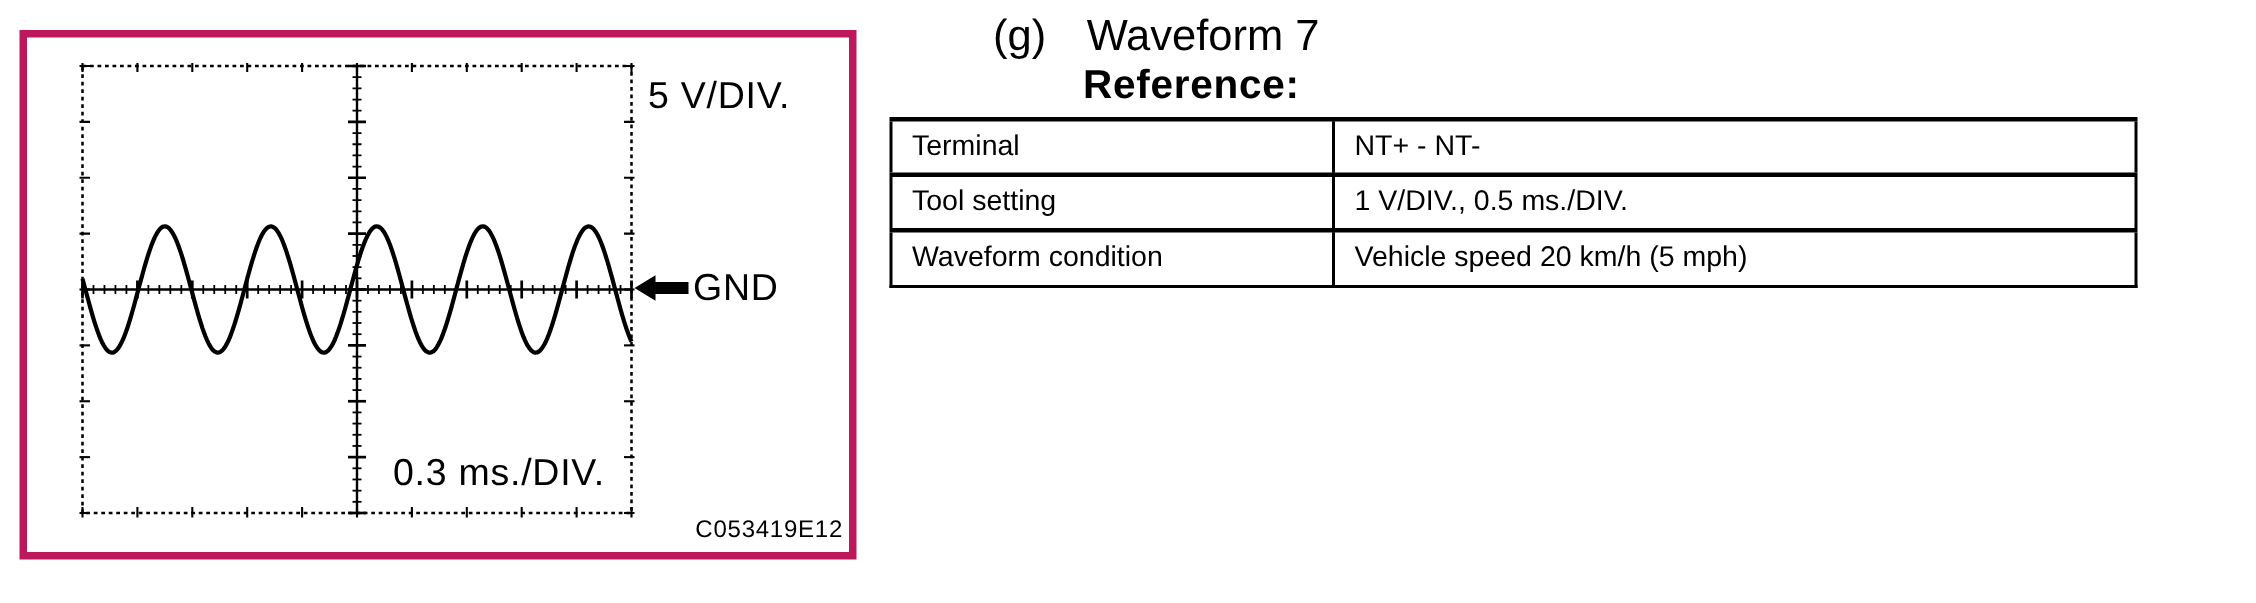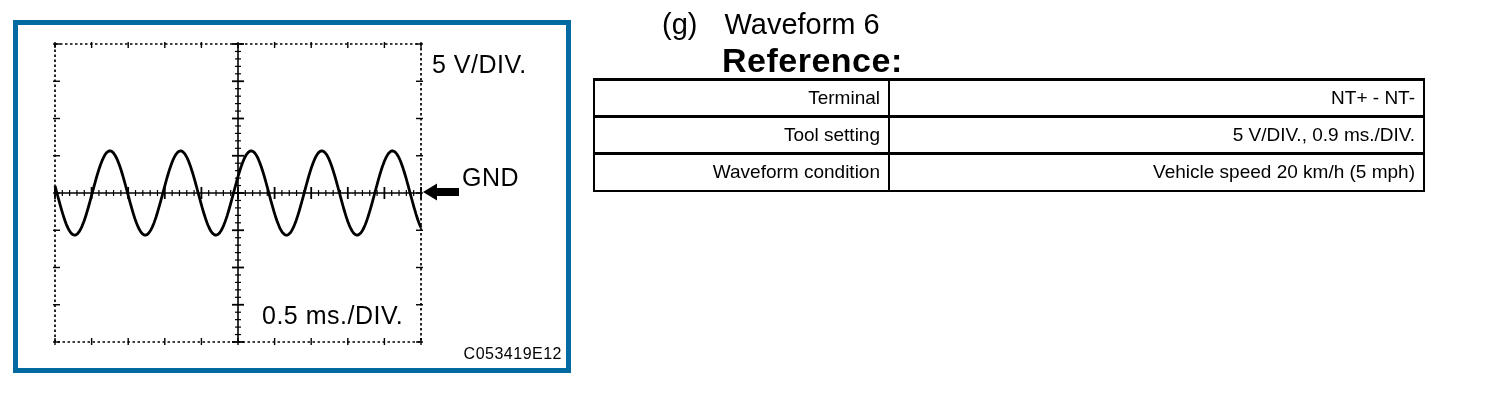"Waveform 6" span { text: 6 -> 7 }
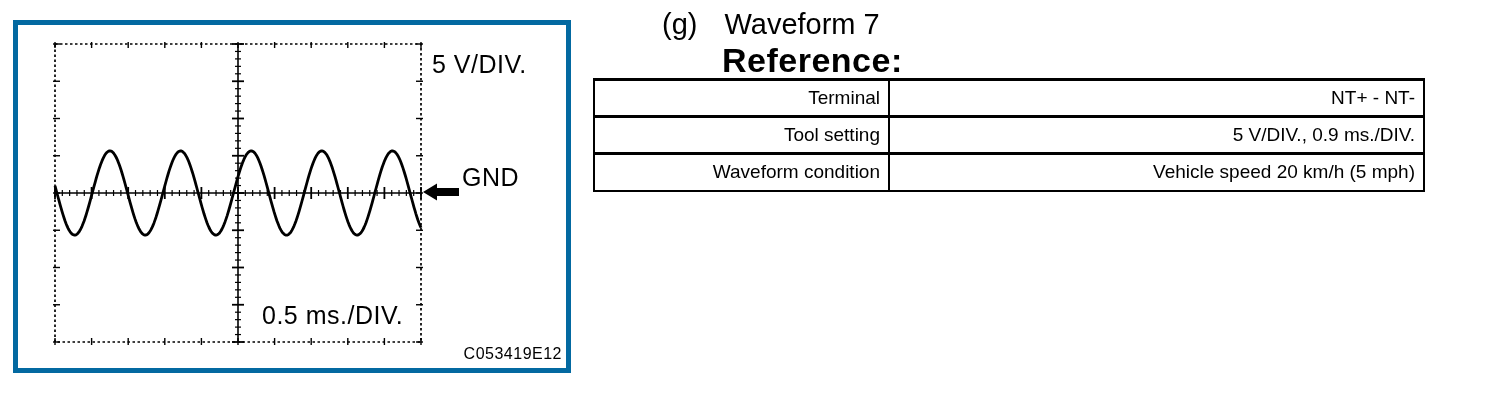"5 V/DIV." .figure-box { border: 5px solid #0369a1 -> 5px solid #be185d }
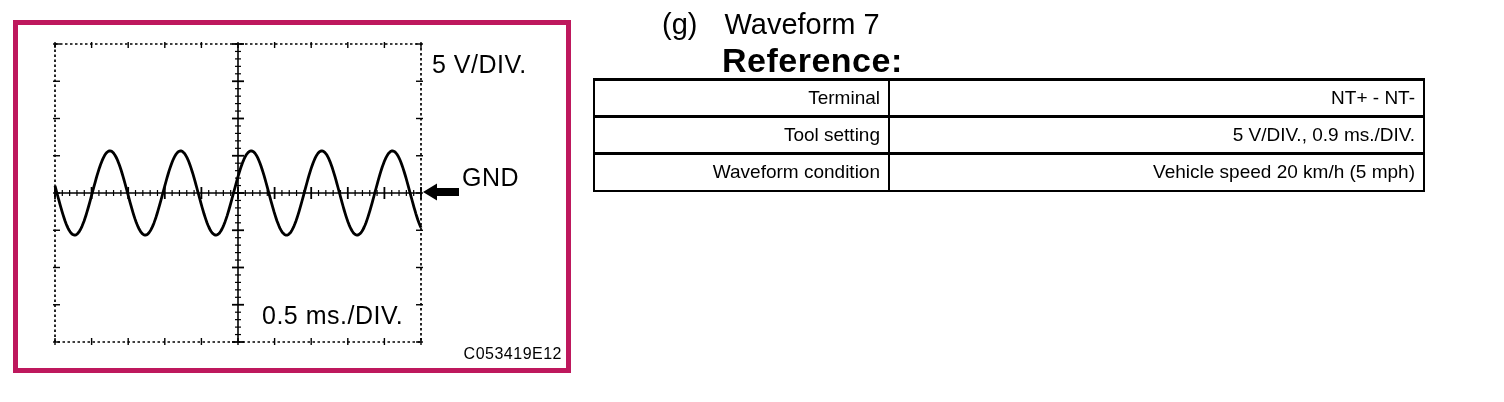"Reference:" .subheading { font-size: 34px -> 27px }
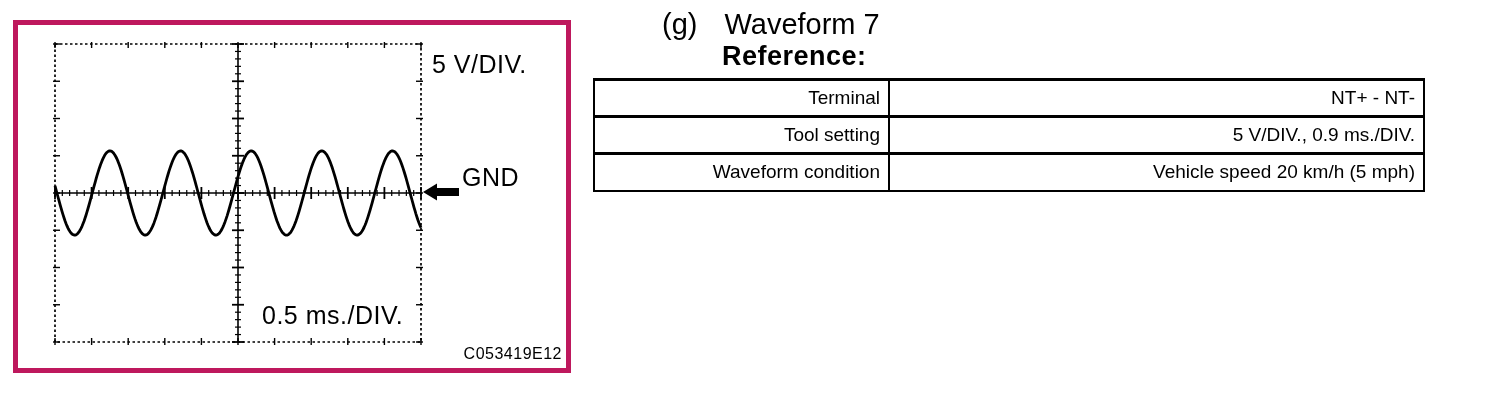"Terminal" table.ref tr { text-align: right -> none }
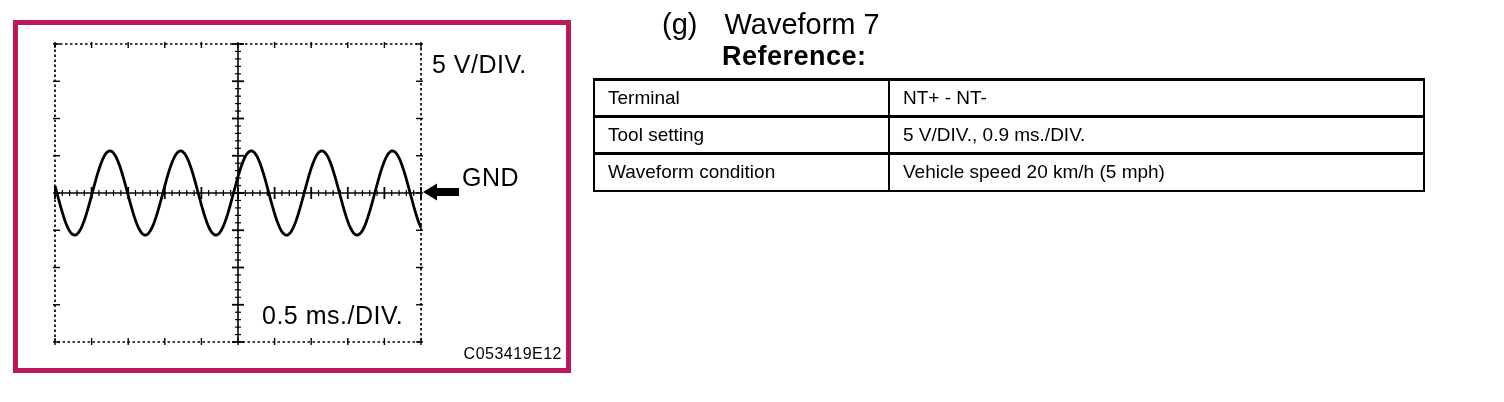"5 V/DIV., 0.9 ms./DIV." td { text: 5 V/DIV., 0.9 -> 1 V/DIV., 0.5 }
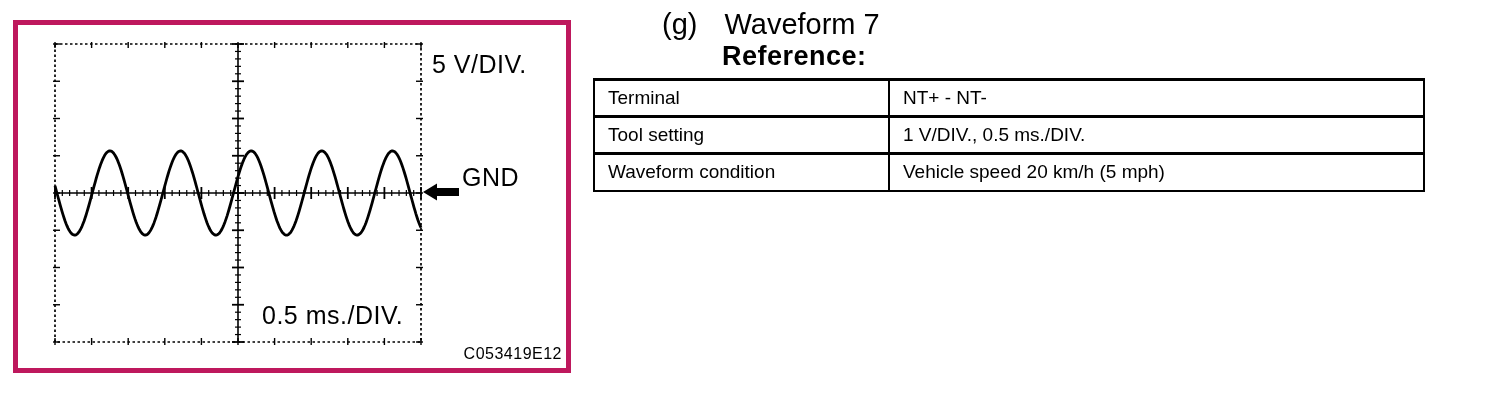"GND" .lbl-gnd { top: 138px -> 153px }
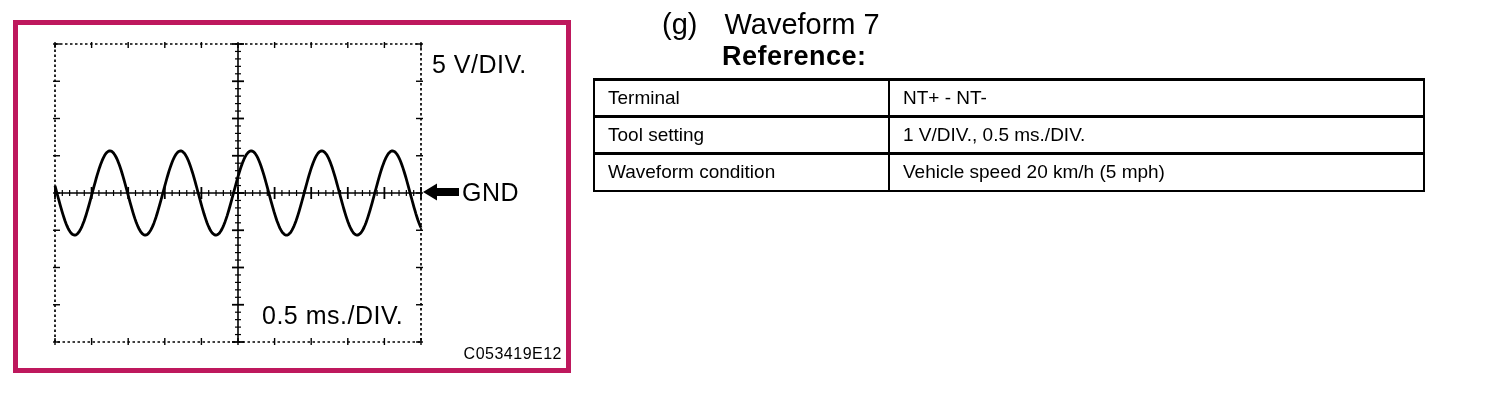"0.5 ms./DIV." div.fig-label { text: 0.5 -> 0.3 }
